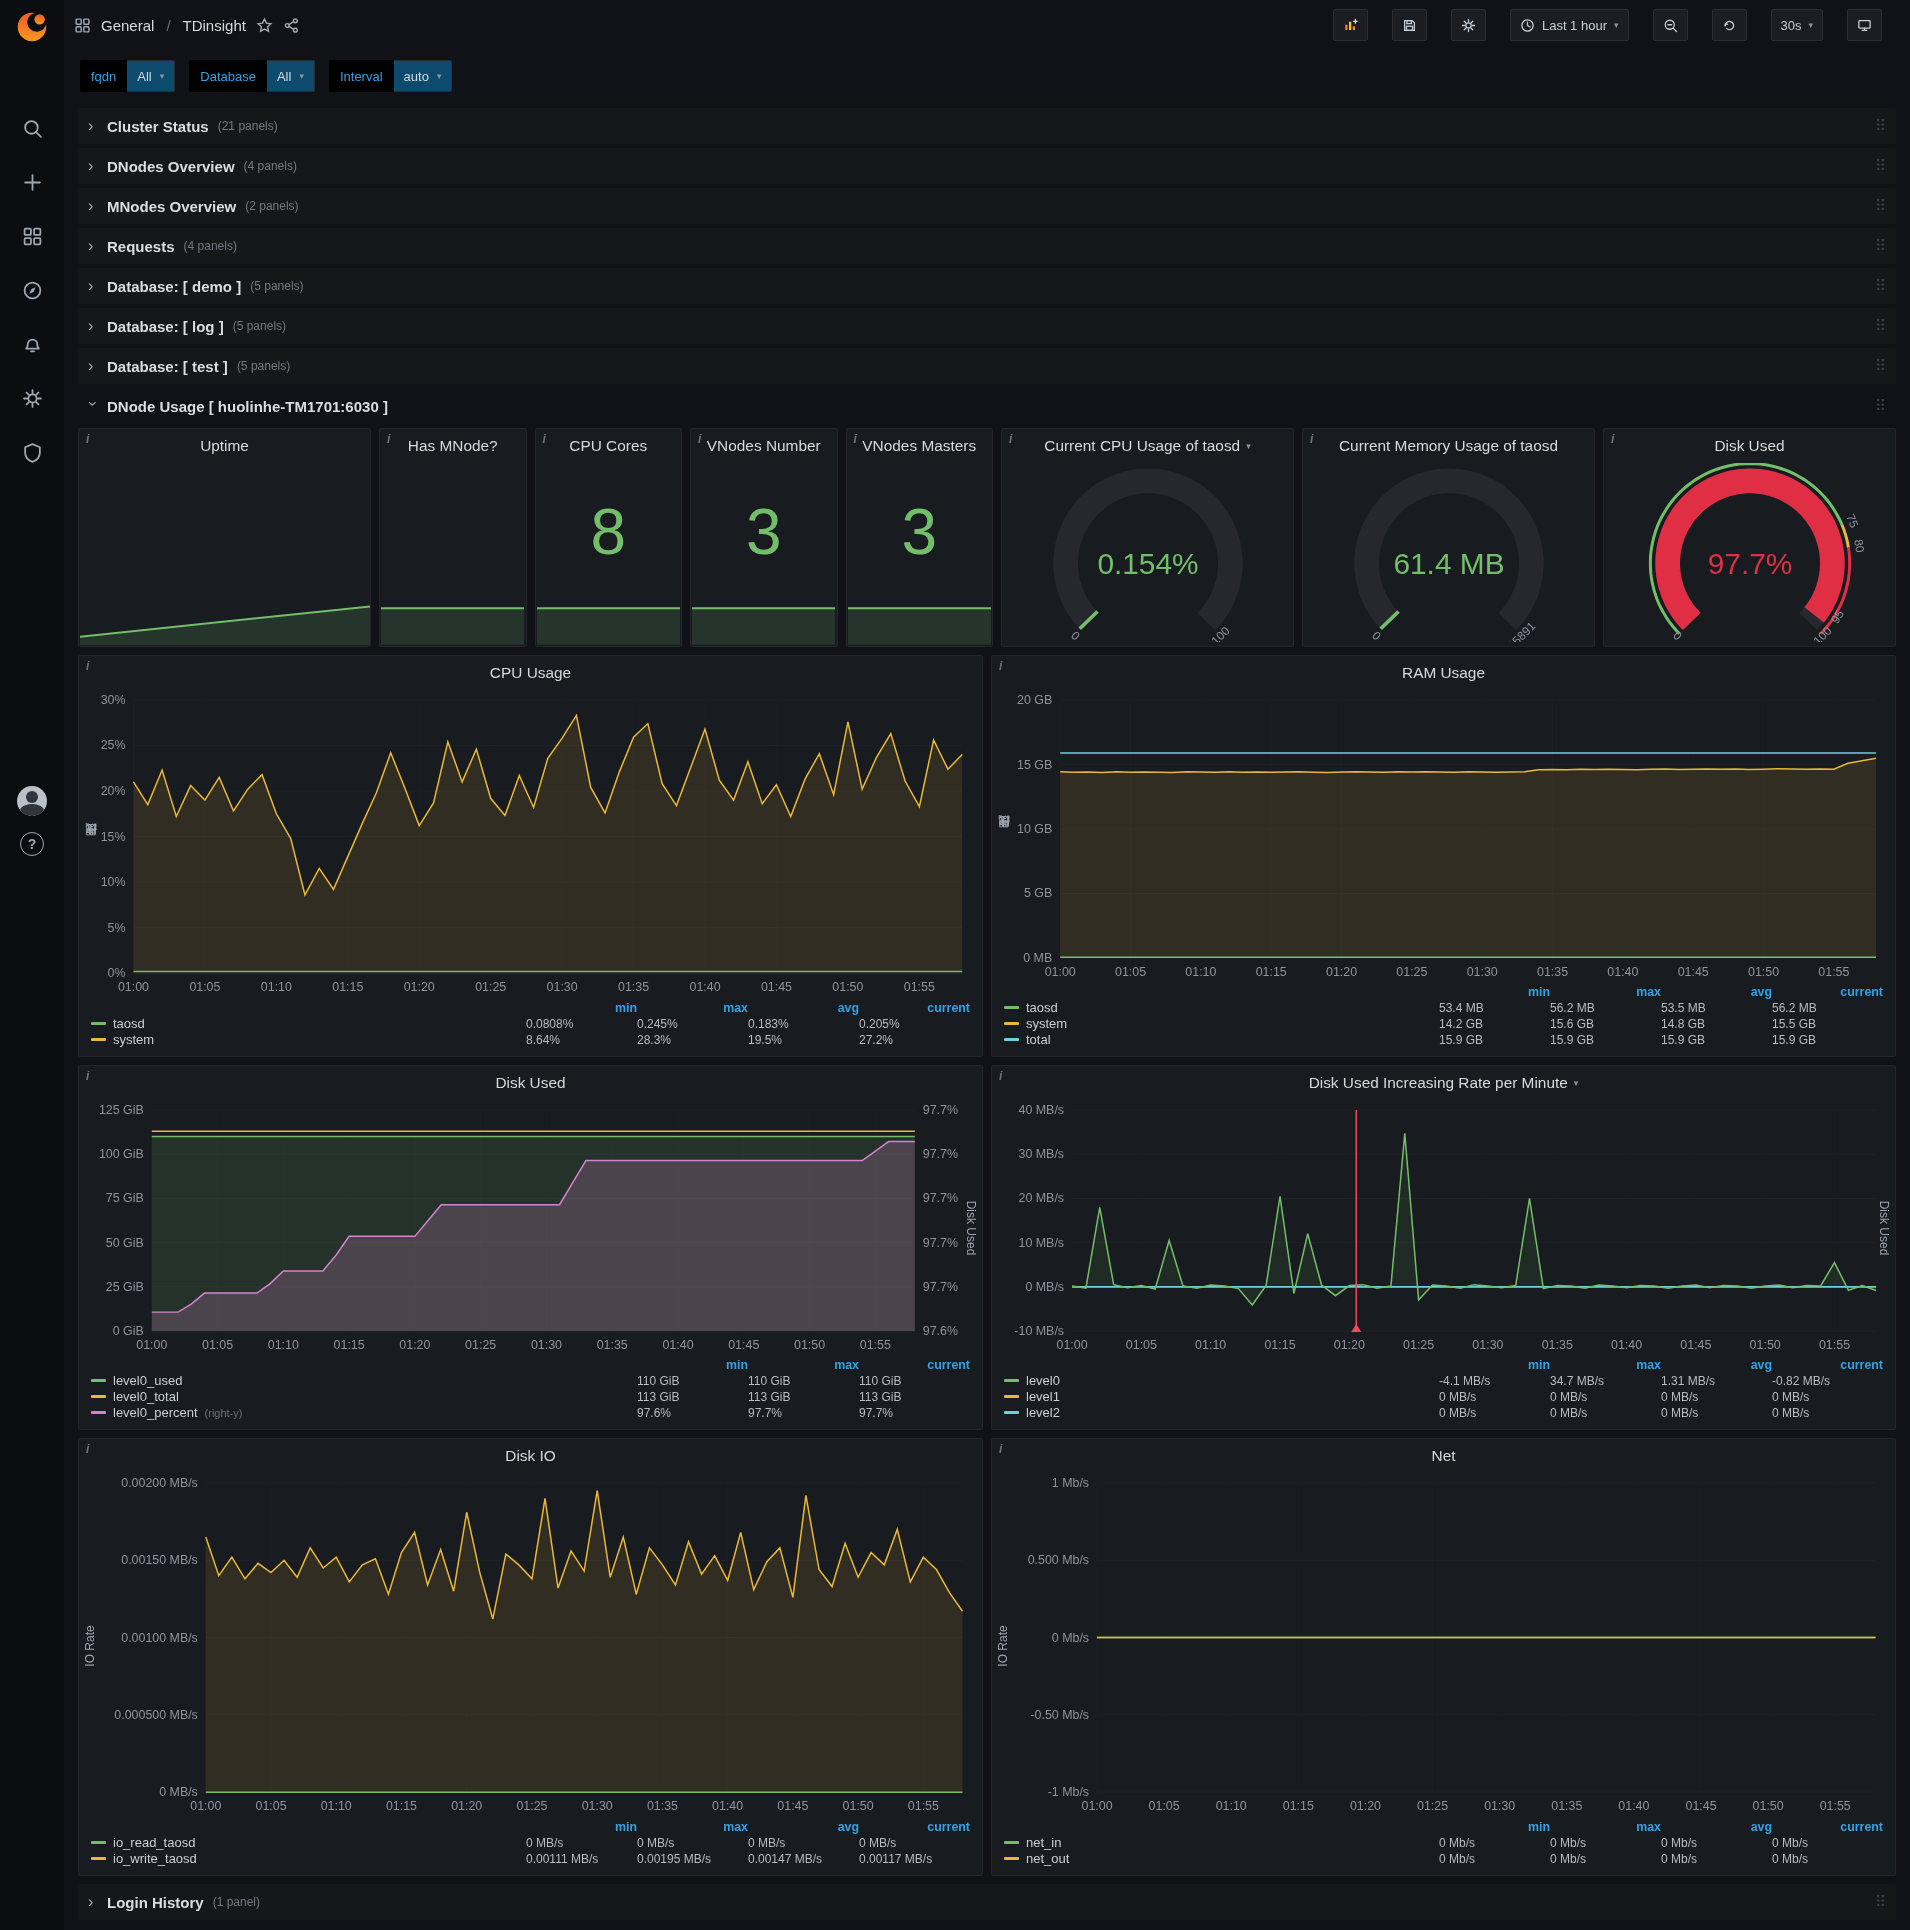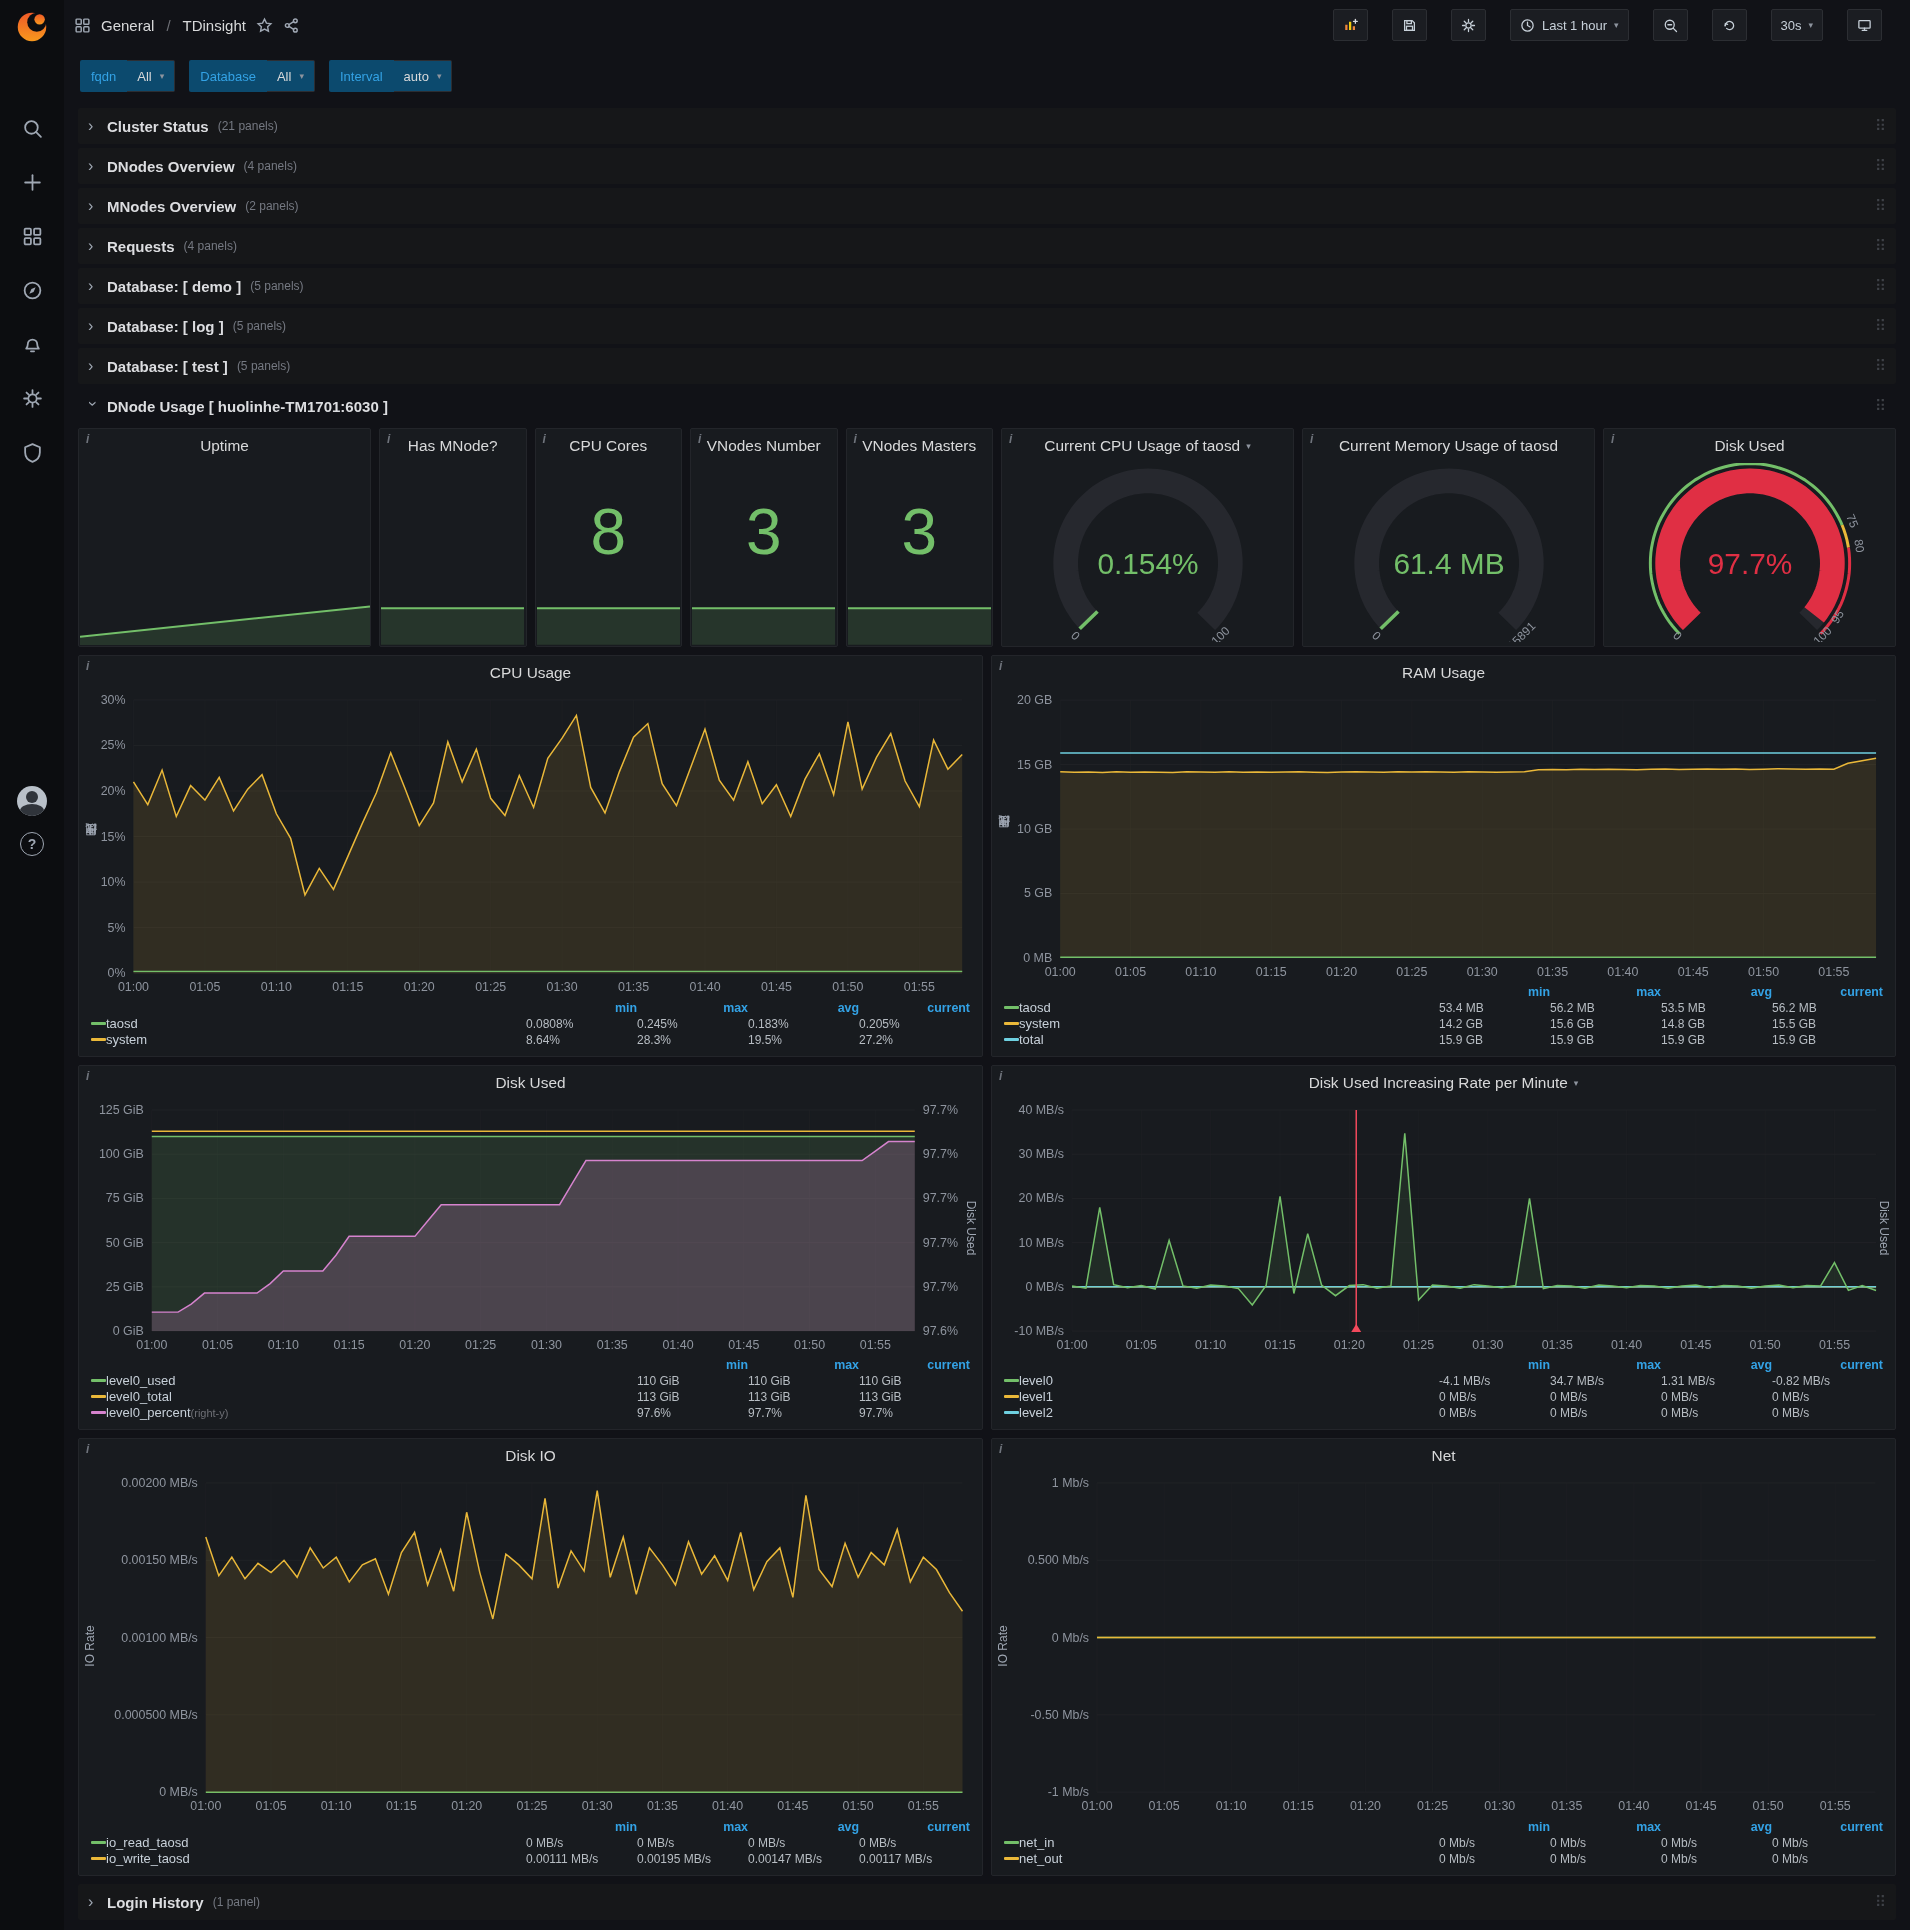"fqdn" .chip-label { background: #0c4a6e -> #000000 }
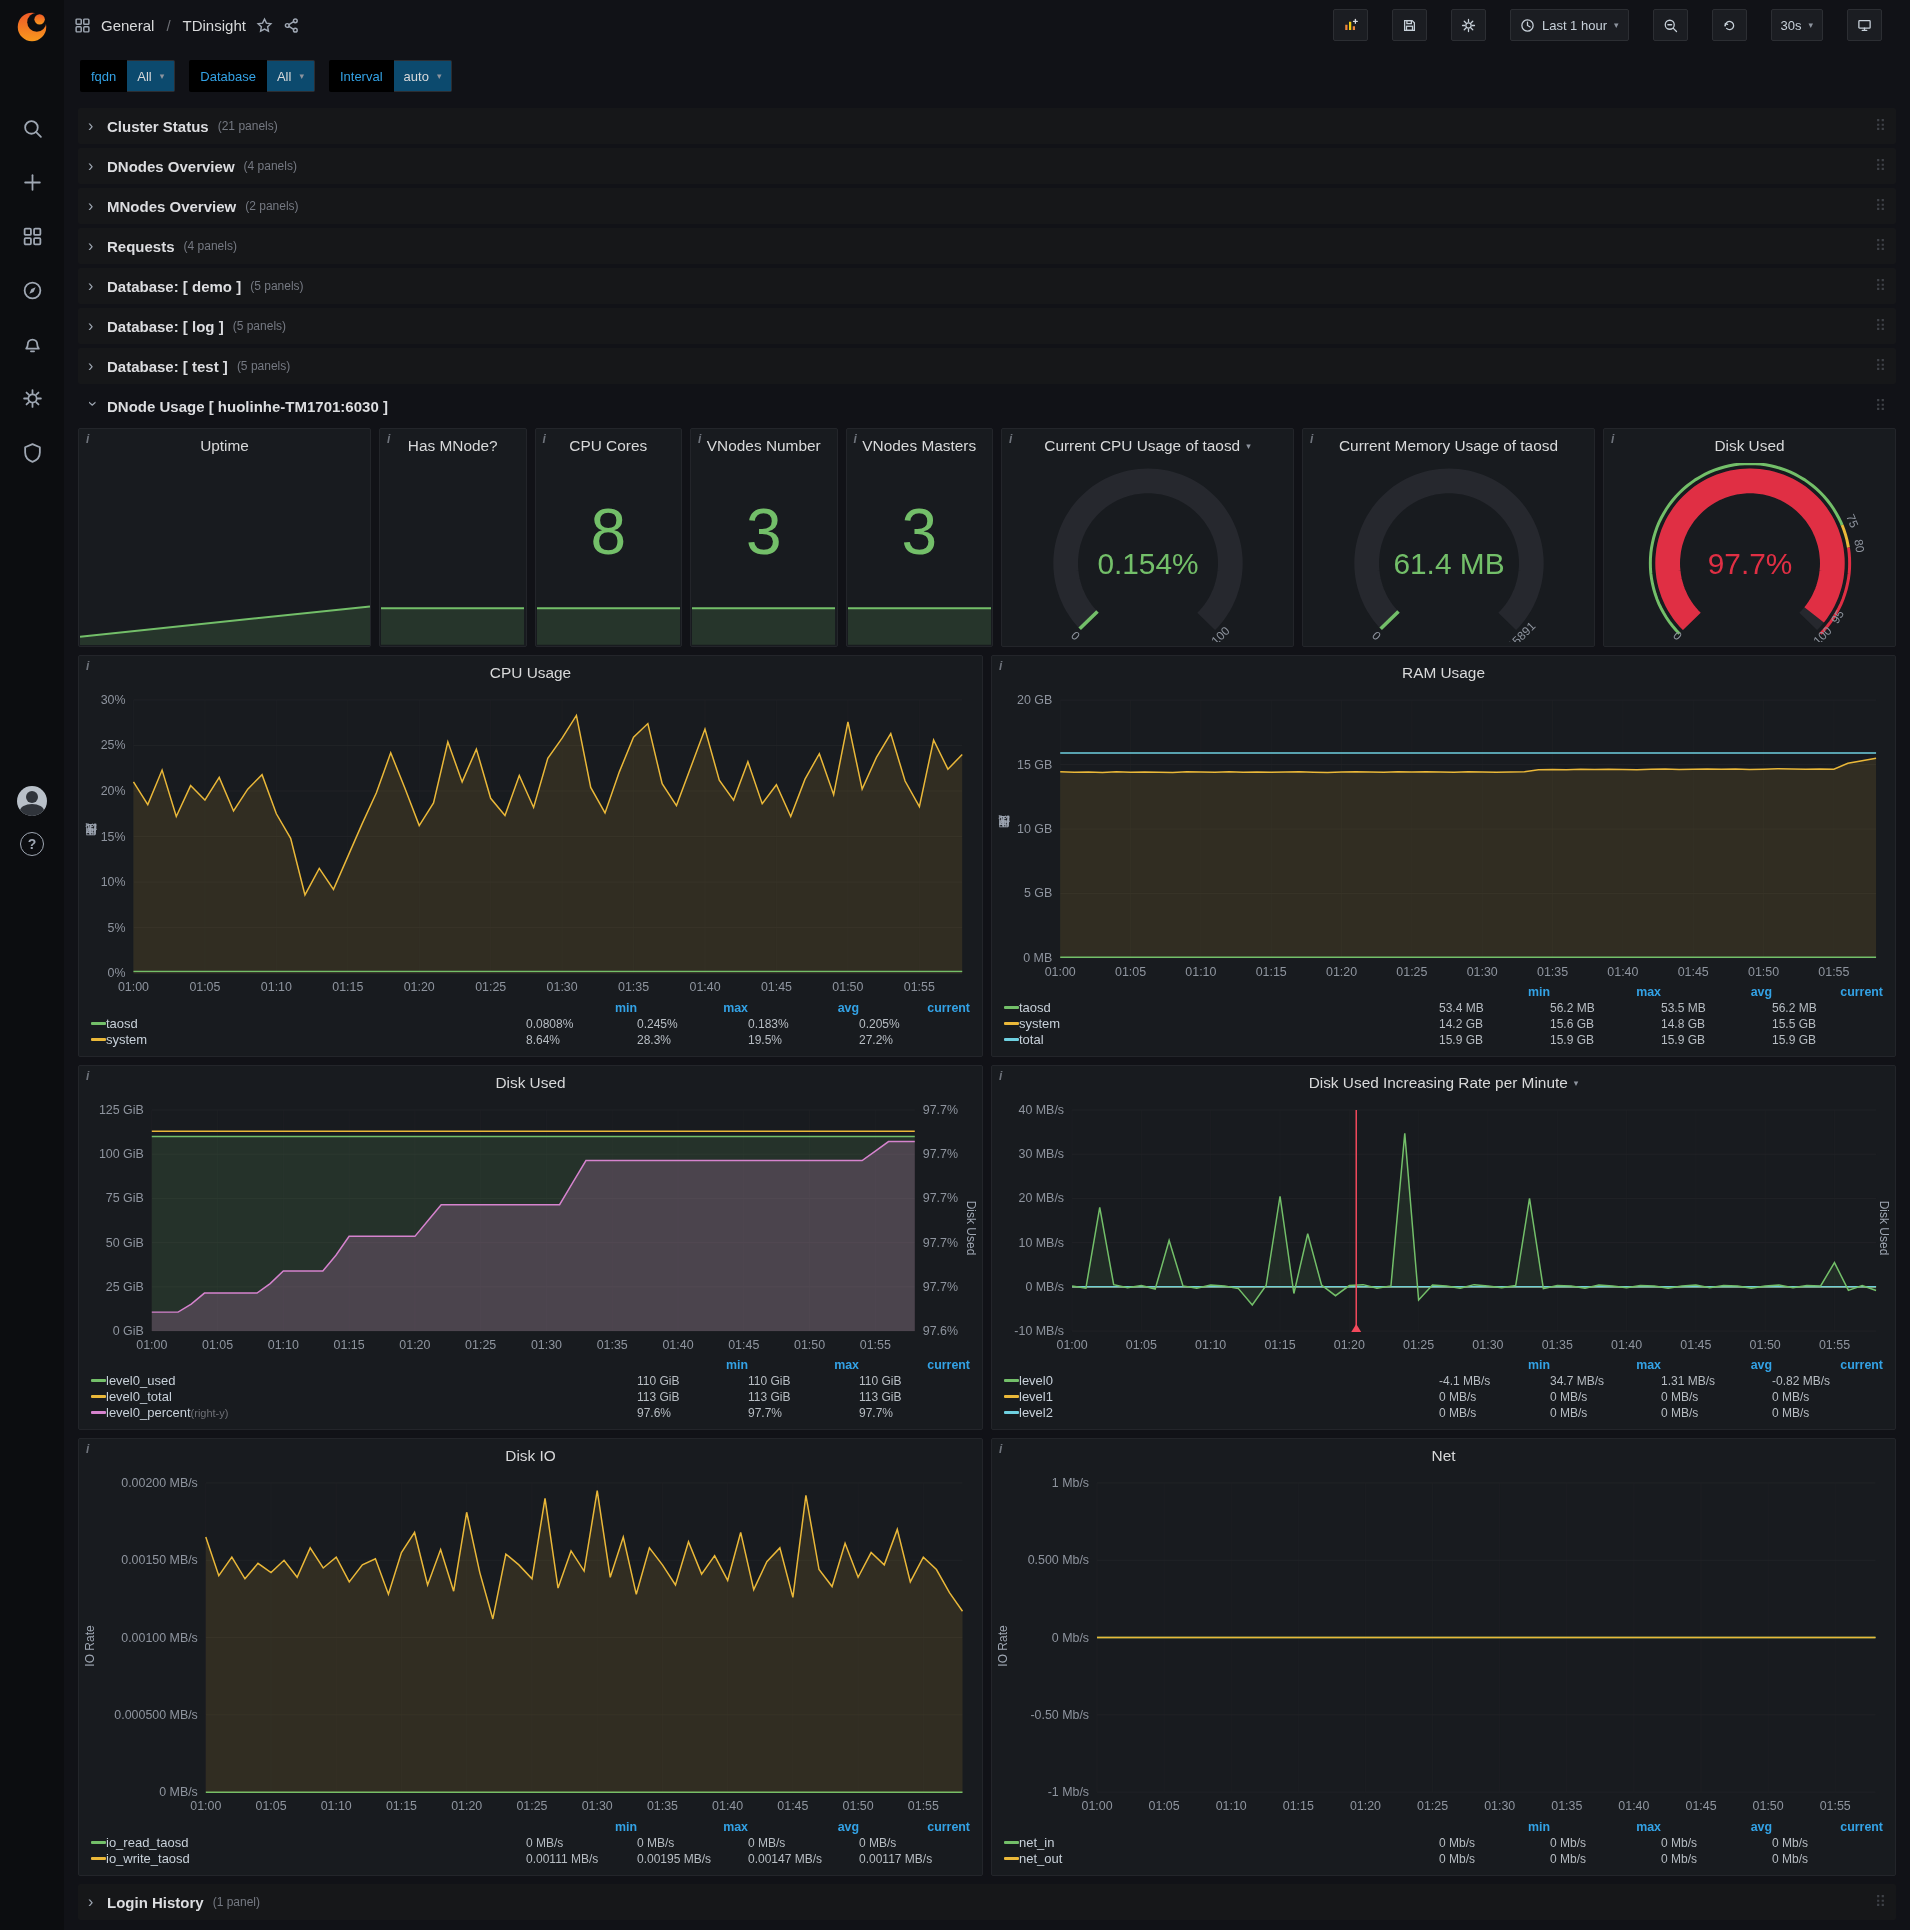"taosd" .lg-name { gap: none -> 7px }
